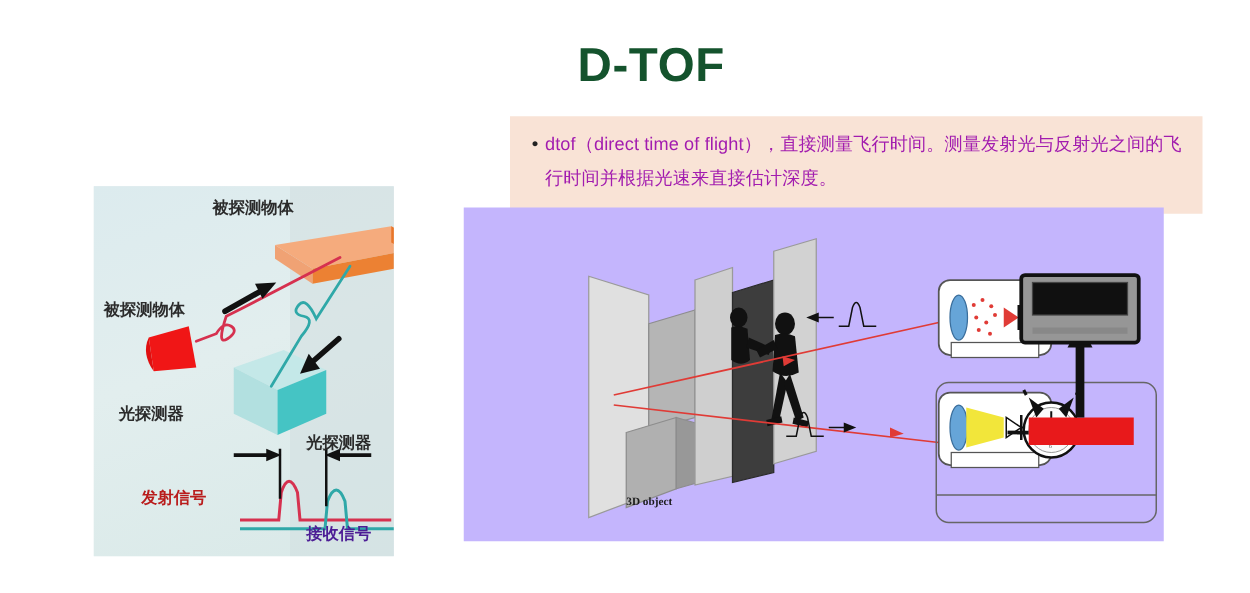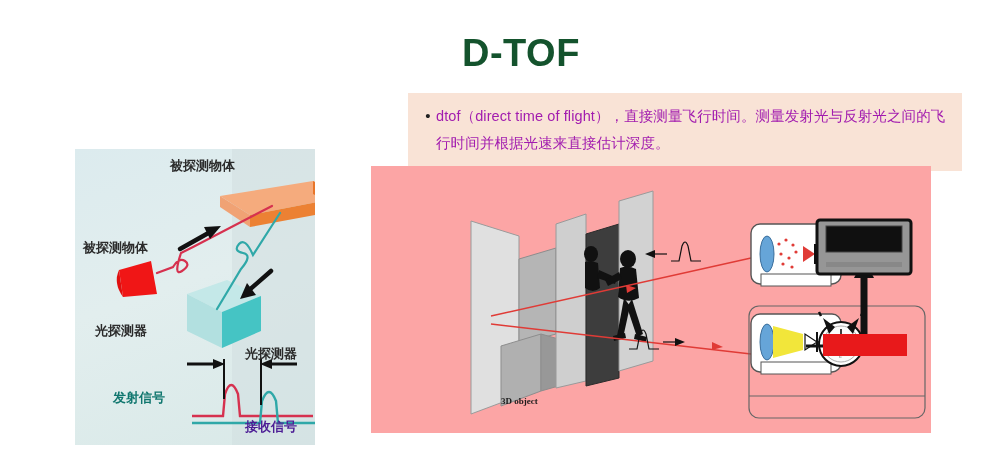"发射信号" #lbl-tx { color: #0f766e -> #b91c1c }
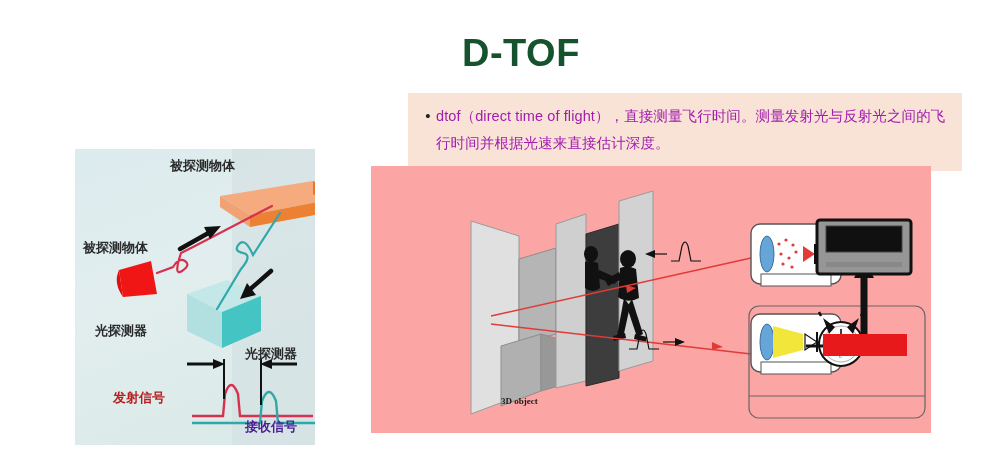"3D object" #right-figure { background: #fca5a5 -> #c4b5fd }
